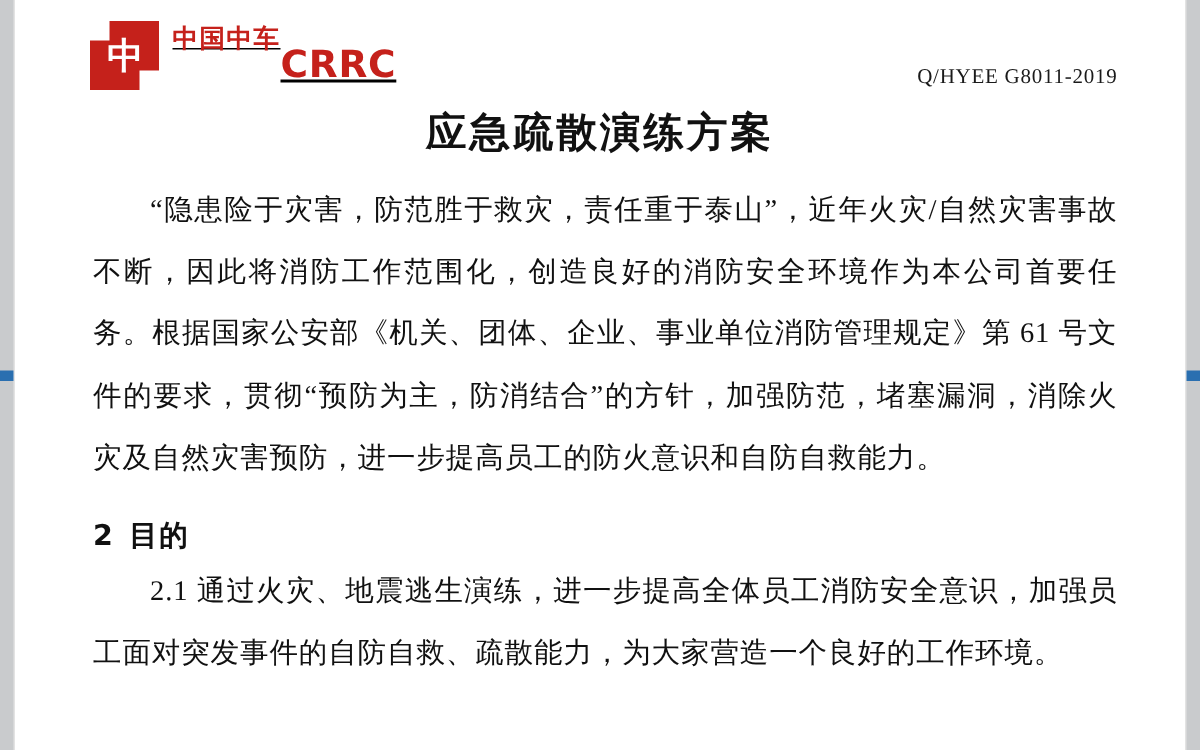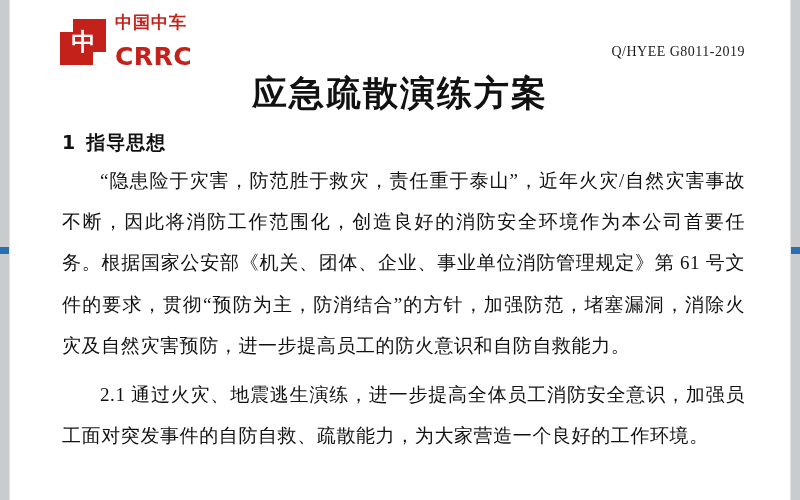"中国中车" .logo-text { flex-direction: column -> row; text-decoration: none -> underline }
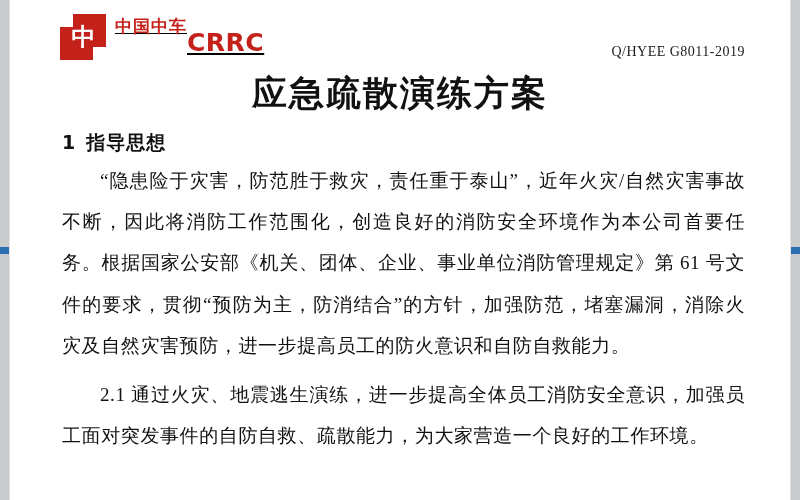"应急疏散演练方案" .doc-title { font-size: 35px -> 27px }
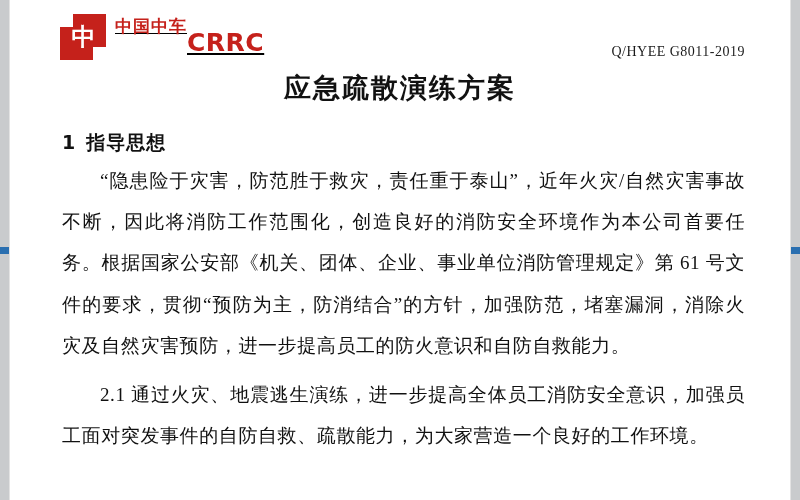"1 指导思想" div.heading { html: <div> <span>1</span><span>指导思想</span> </div> -> none }
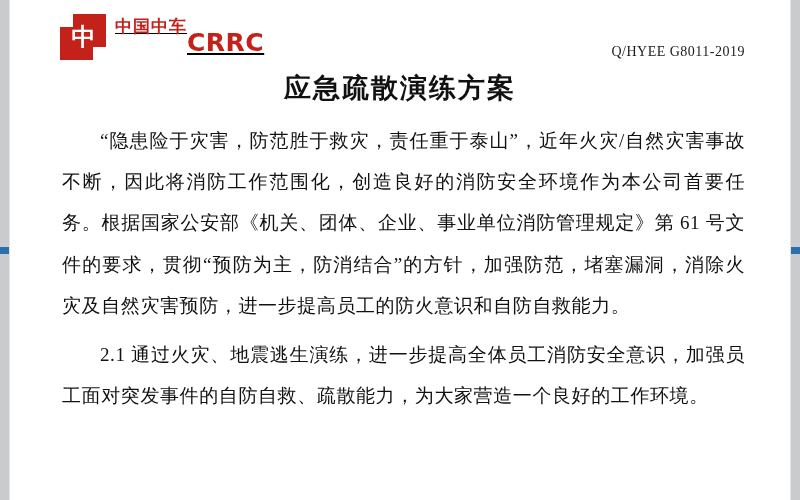"2 目的" div.heading { html: none -> <div> <span>2</span><span>目的</span> </div> }
